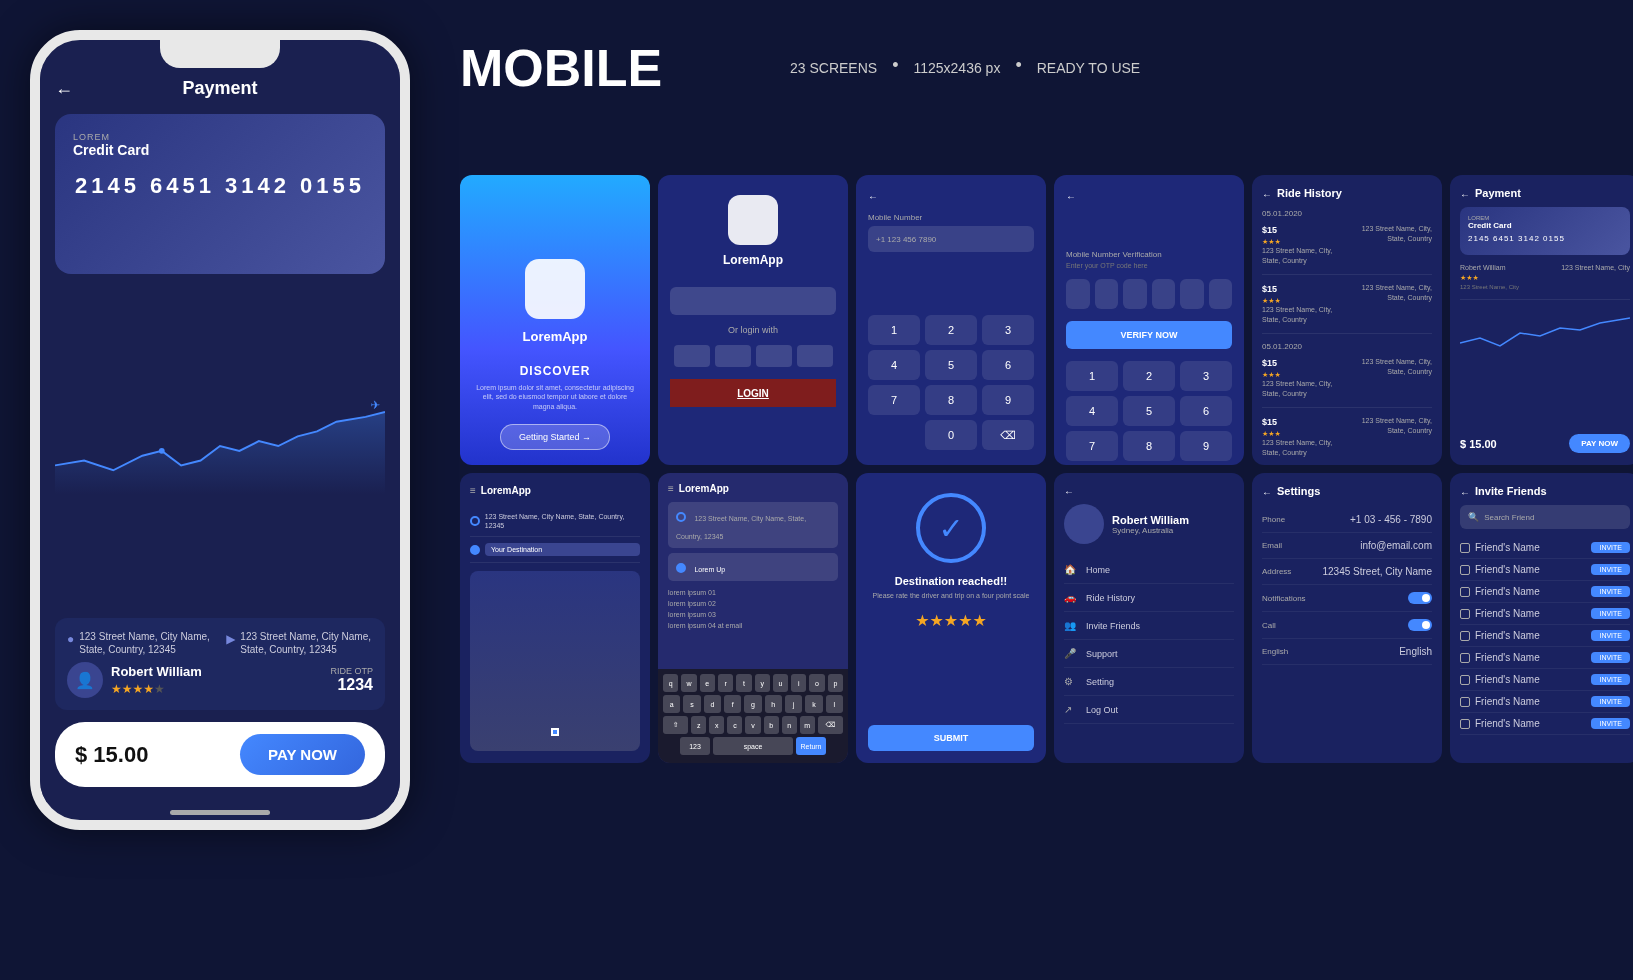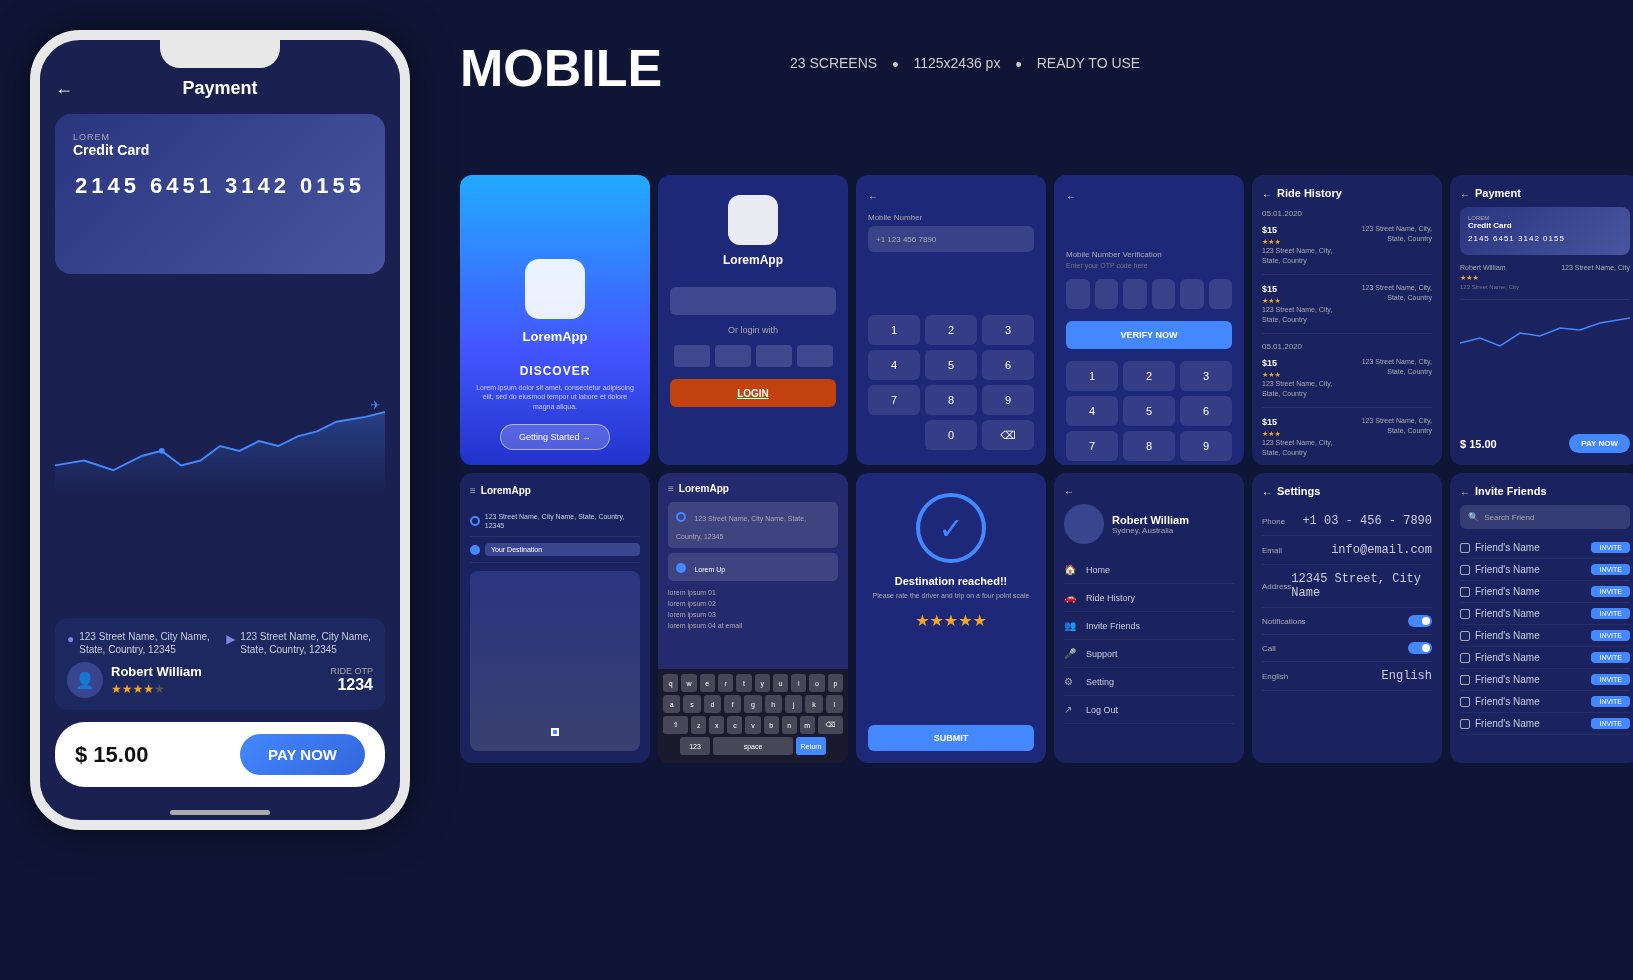"23 SCREENS" .meta-info { align-items: flex-start -> flex-end }
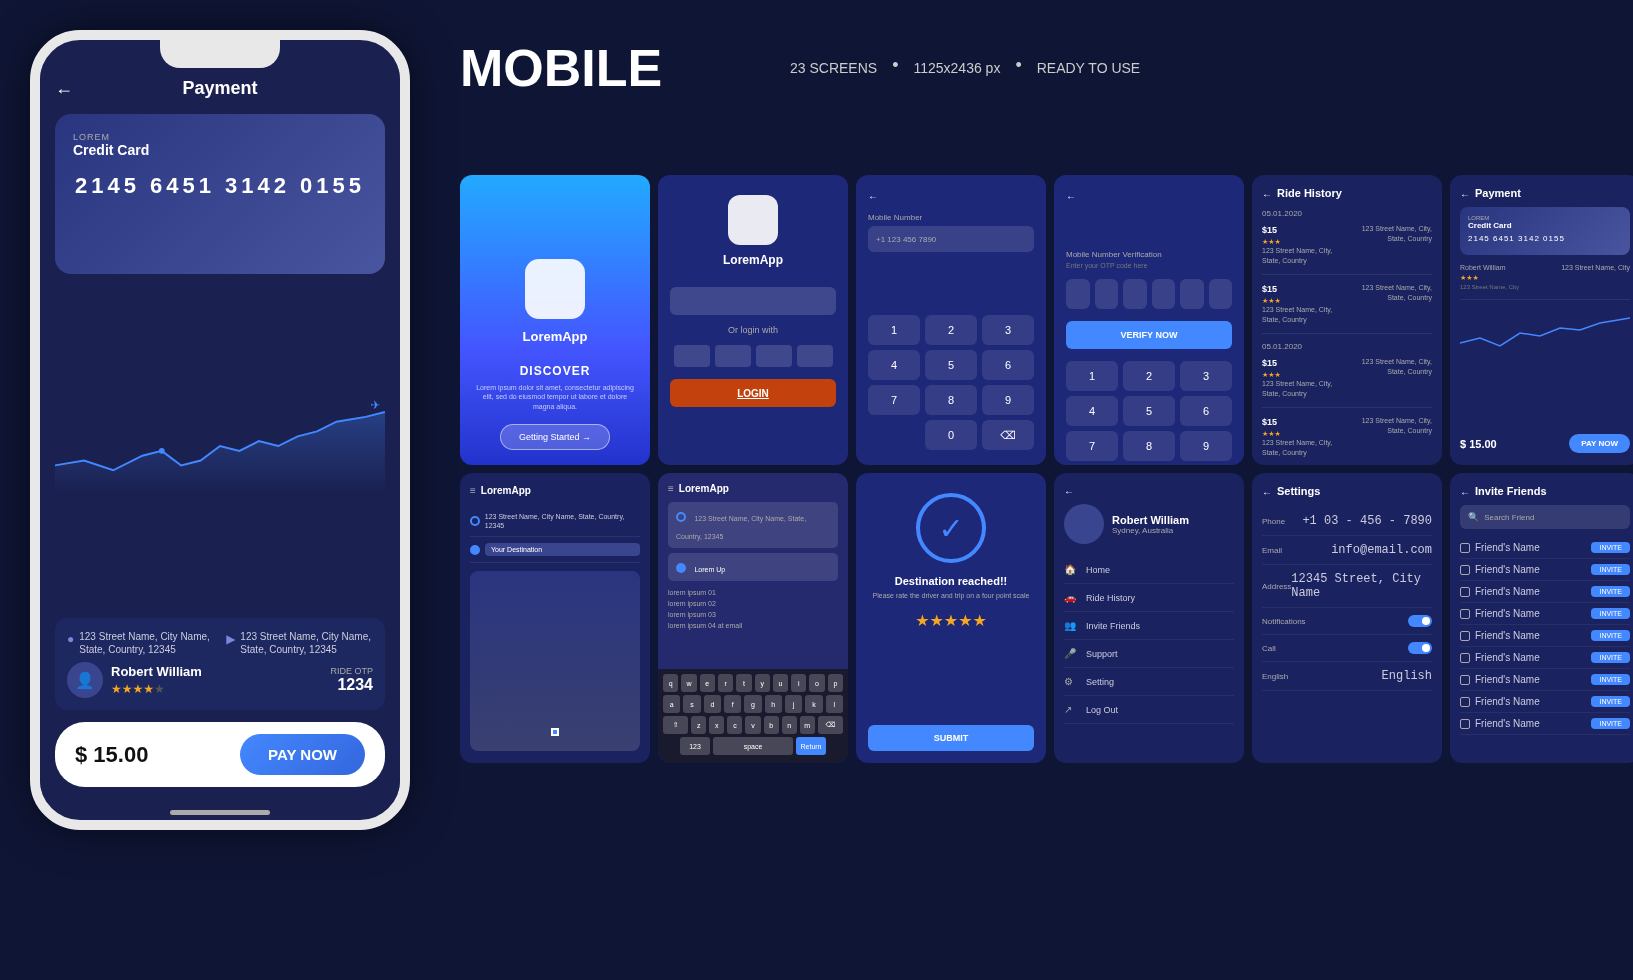"LOGIN" .login-btn { background: #c2410c -> #7f1d1d; border-radius: 6px -> 0 }
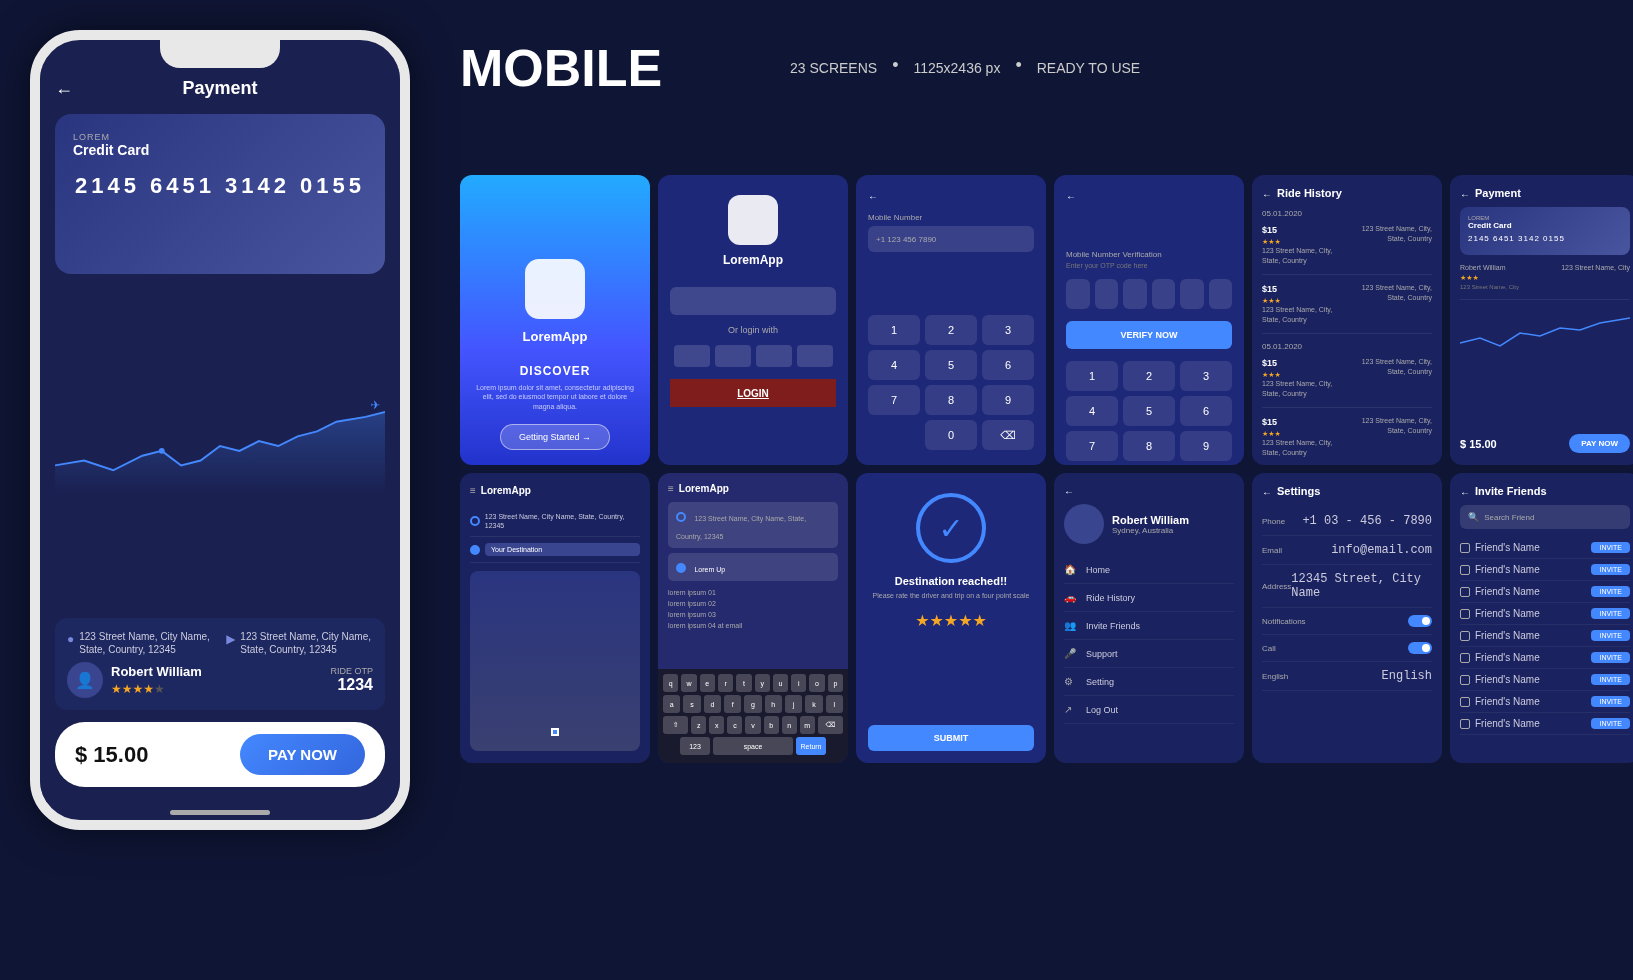"+1 03 - 456 -" .settings-value { font-family: Liberation Mono, monospace -> none; font-size: 12px -> 10px }
